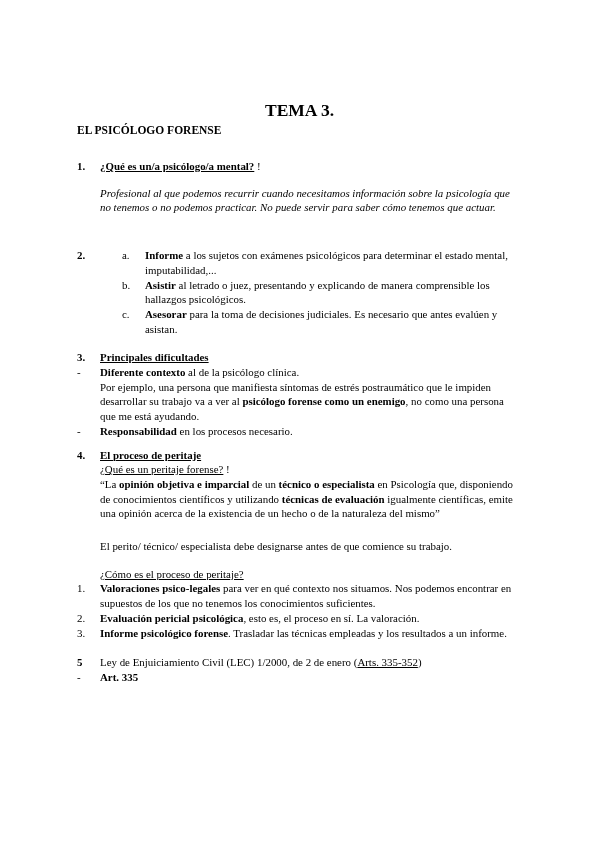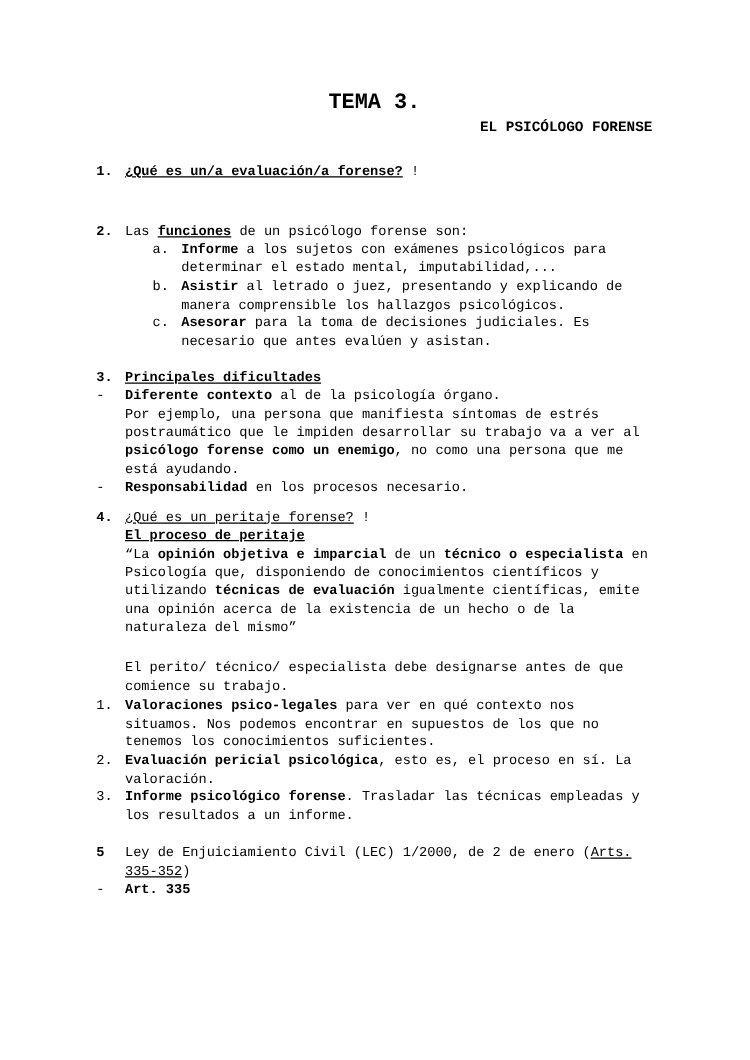"TEMA 3." .page { font-family: Liberation Mono, monospace -> Liberation Serif, serif; padding: 72px 78px 0 77px -> 100px 78px 0 77px }
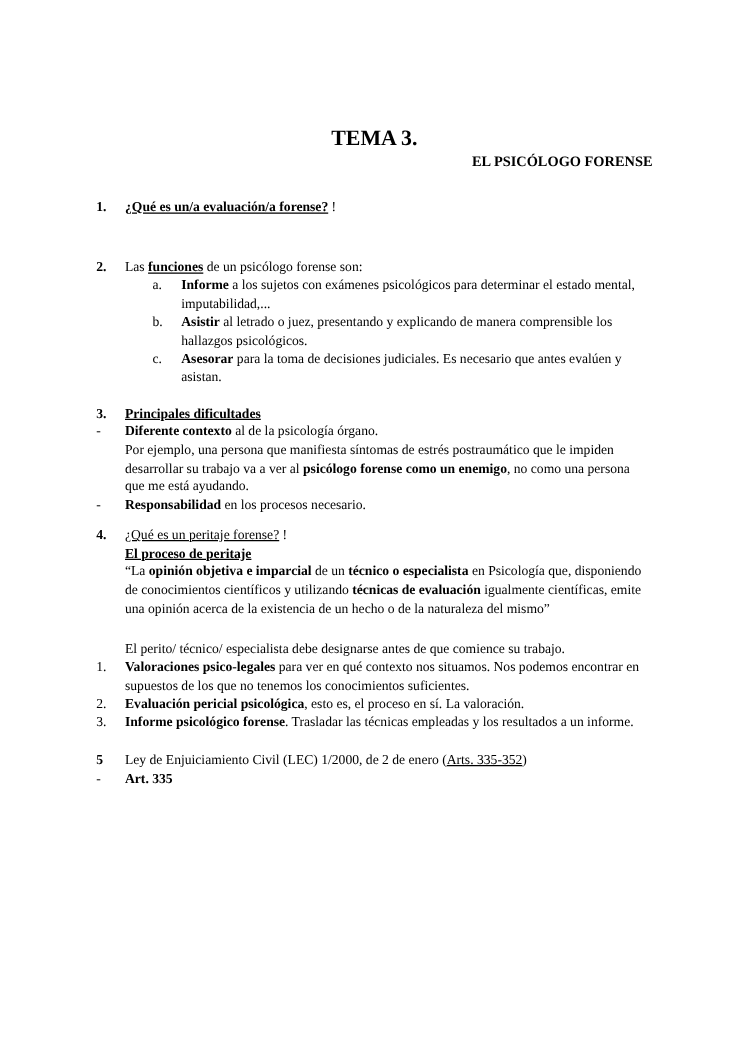"EL PSICÓLOGO FORENSE" .subtitle { text-align: right -> left }
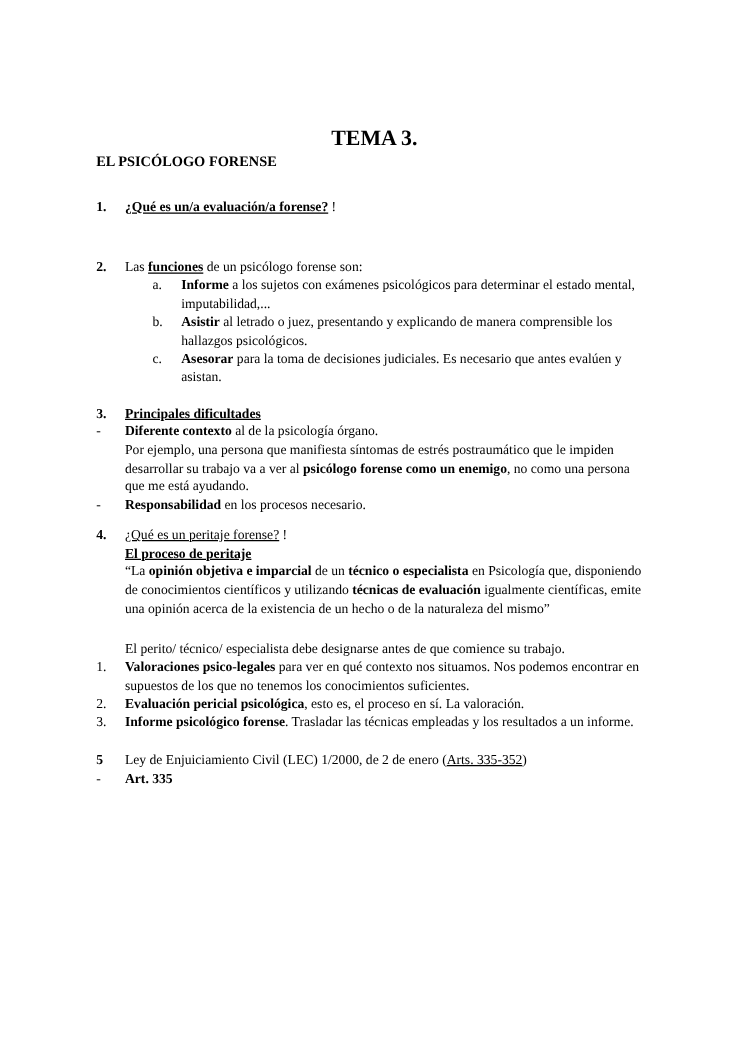"¿Qué es un/a evaluación/a forense?" span.hu { text: evaluación/a forense -> psicólogo/a mental }
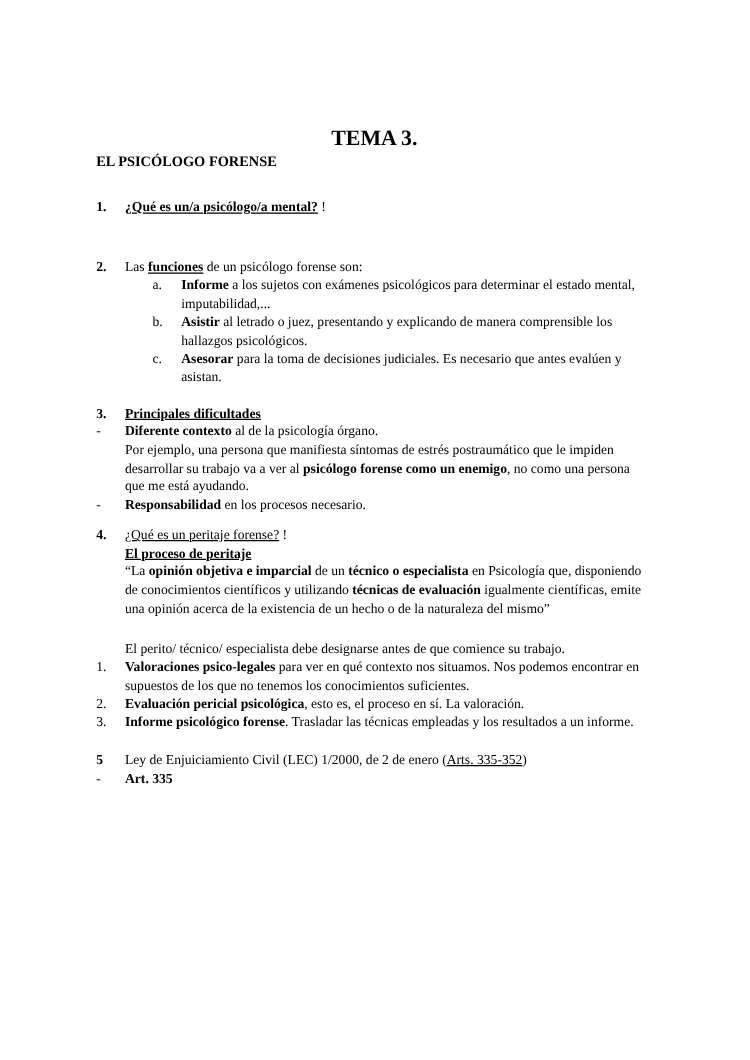"Profesional al que podemos recurrir" div.it { html: none -> <div>Profesional al que podemos recurrir cuando necesitamos información sobre la psicología que no tenemos o no podemos practicar. No puede servir para saber cómo tenemos que actuar.</div> }
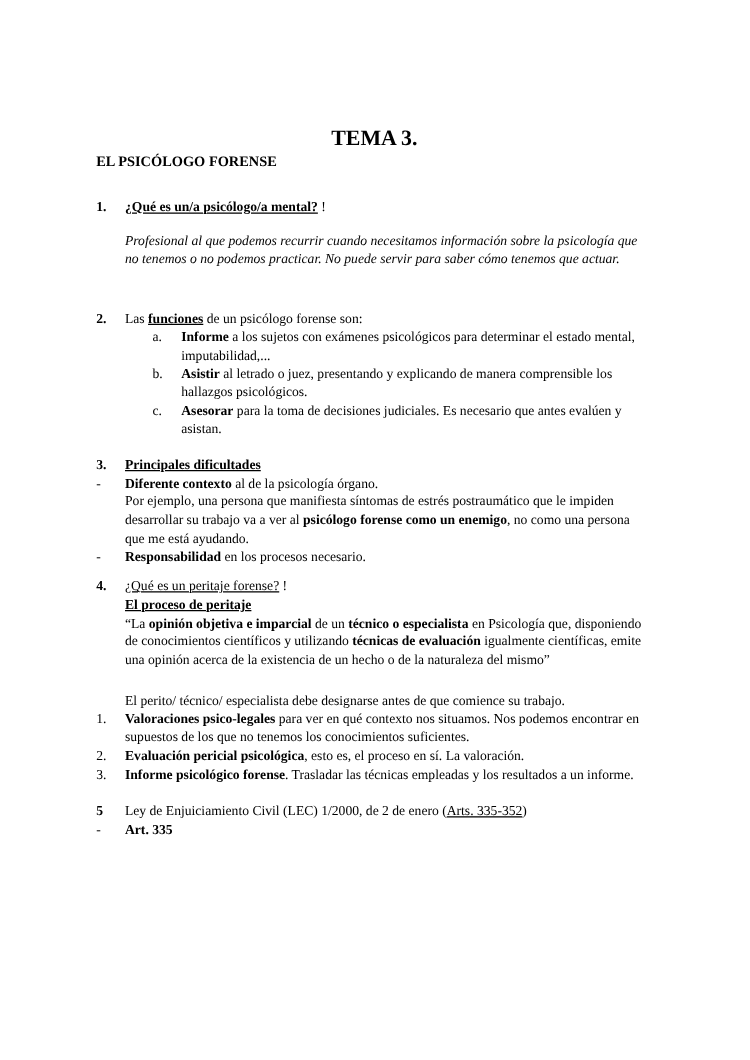"Las funciones de un psicólogo" div { html: <div><span>Las </span><span>funciones</span><span> de un psicólogo forense son:</span></div> -> none }
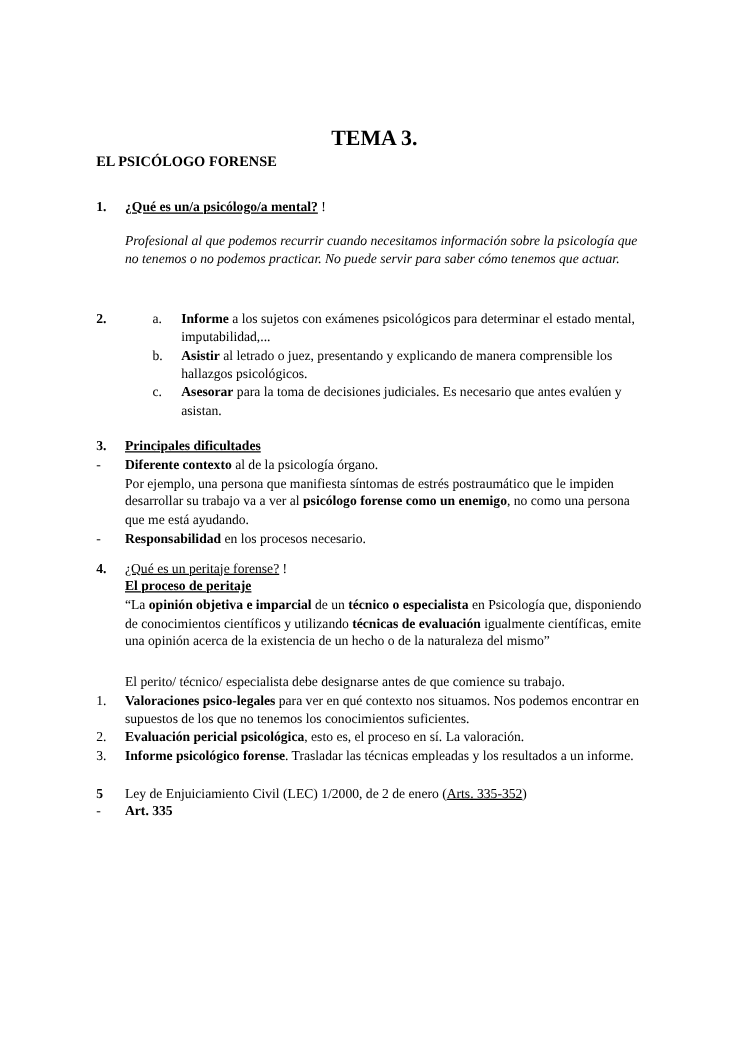"al de la psicología órgano." span { text: psicología órgano -> psicólogo clínica }
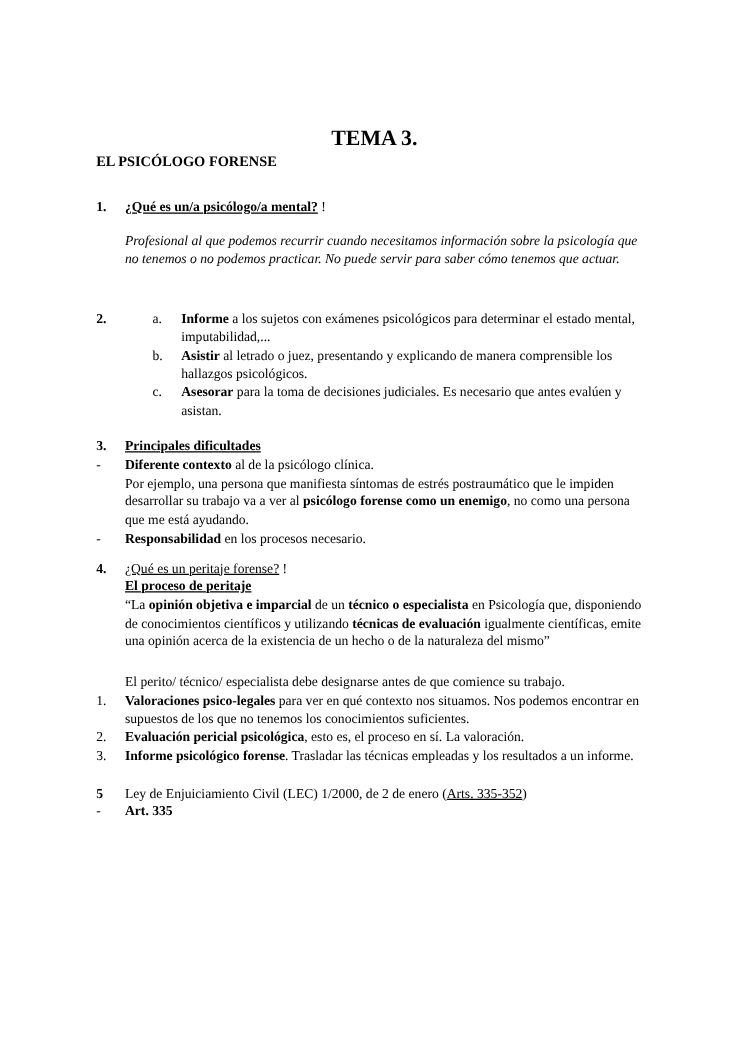"¿Qué es un peritaje forense?" div { order: before "El proceso de peritaje" -> after "El proceso de peritaje" }
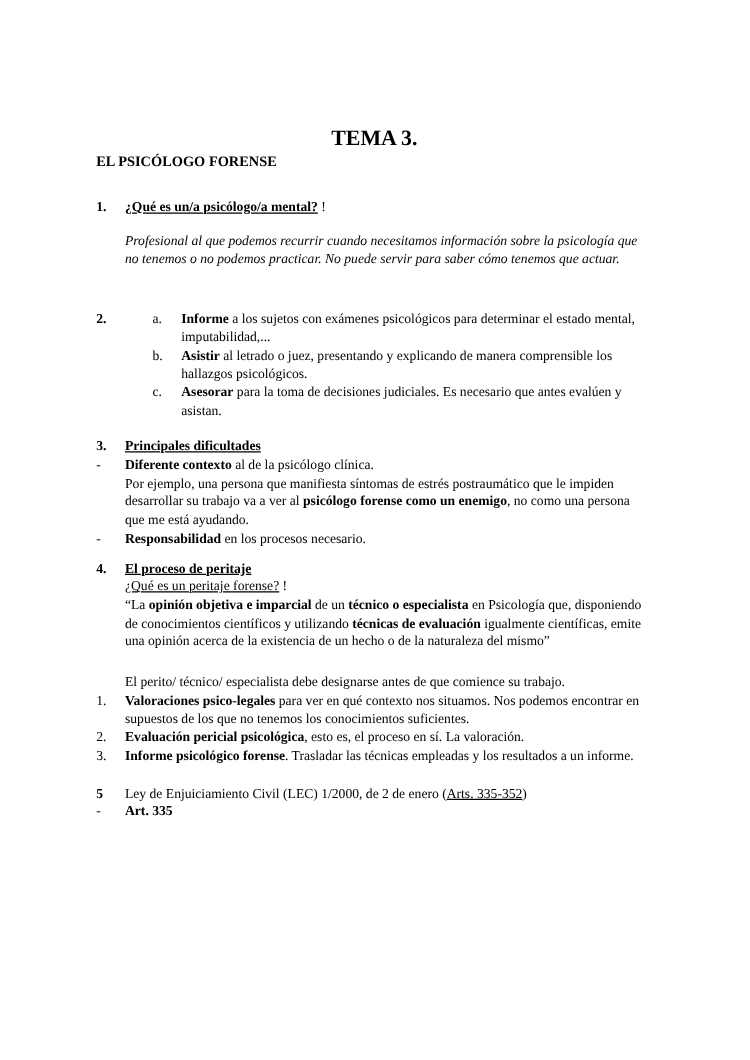"¿Cómo es el proceso de" div.q2 { html: none -> <div><span>¿Cómo es el proceso de peritaje?</span></div> }
